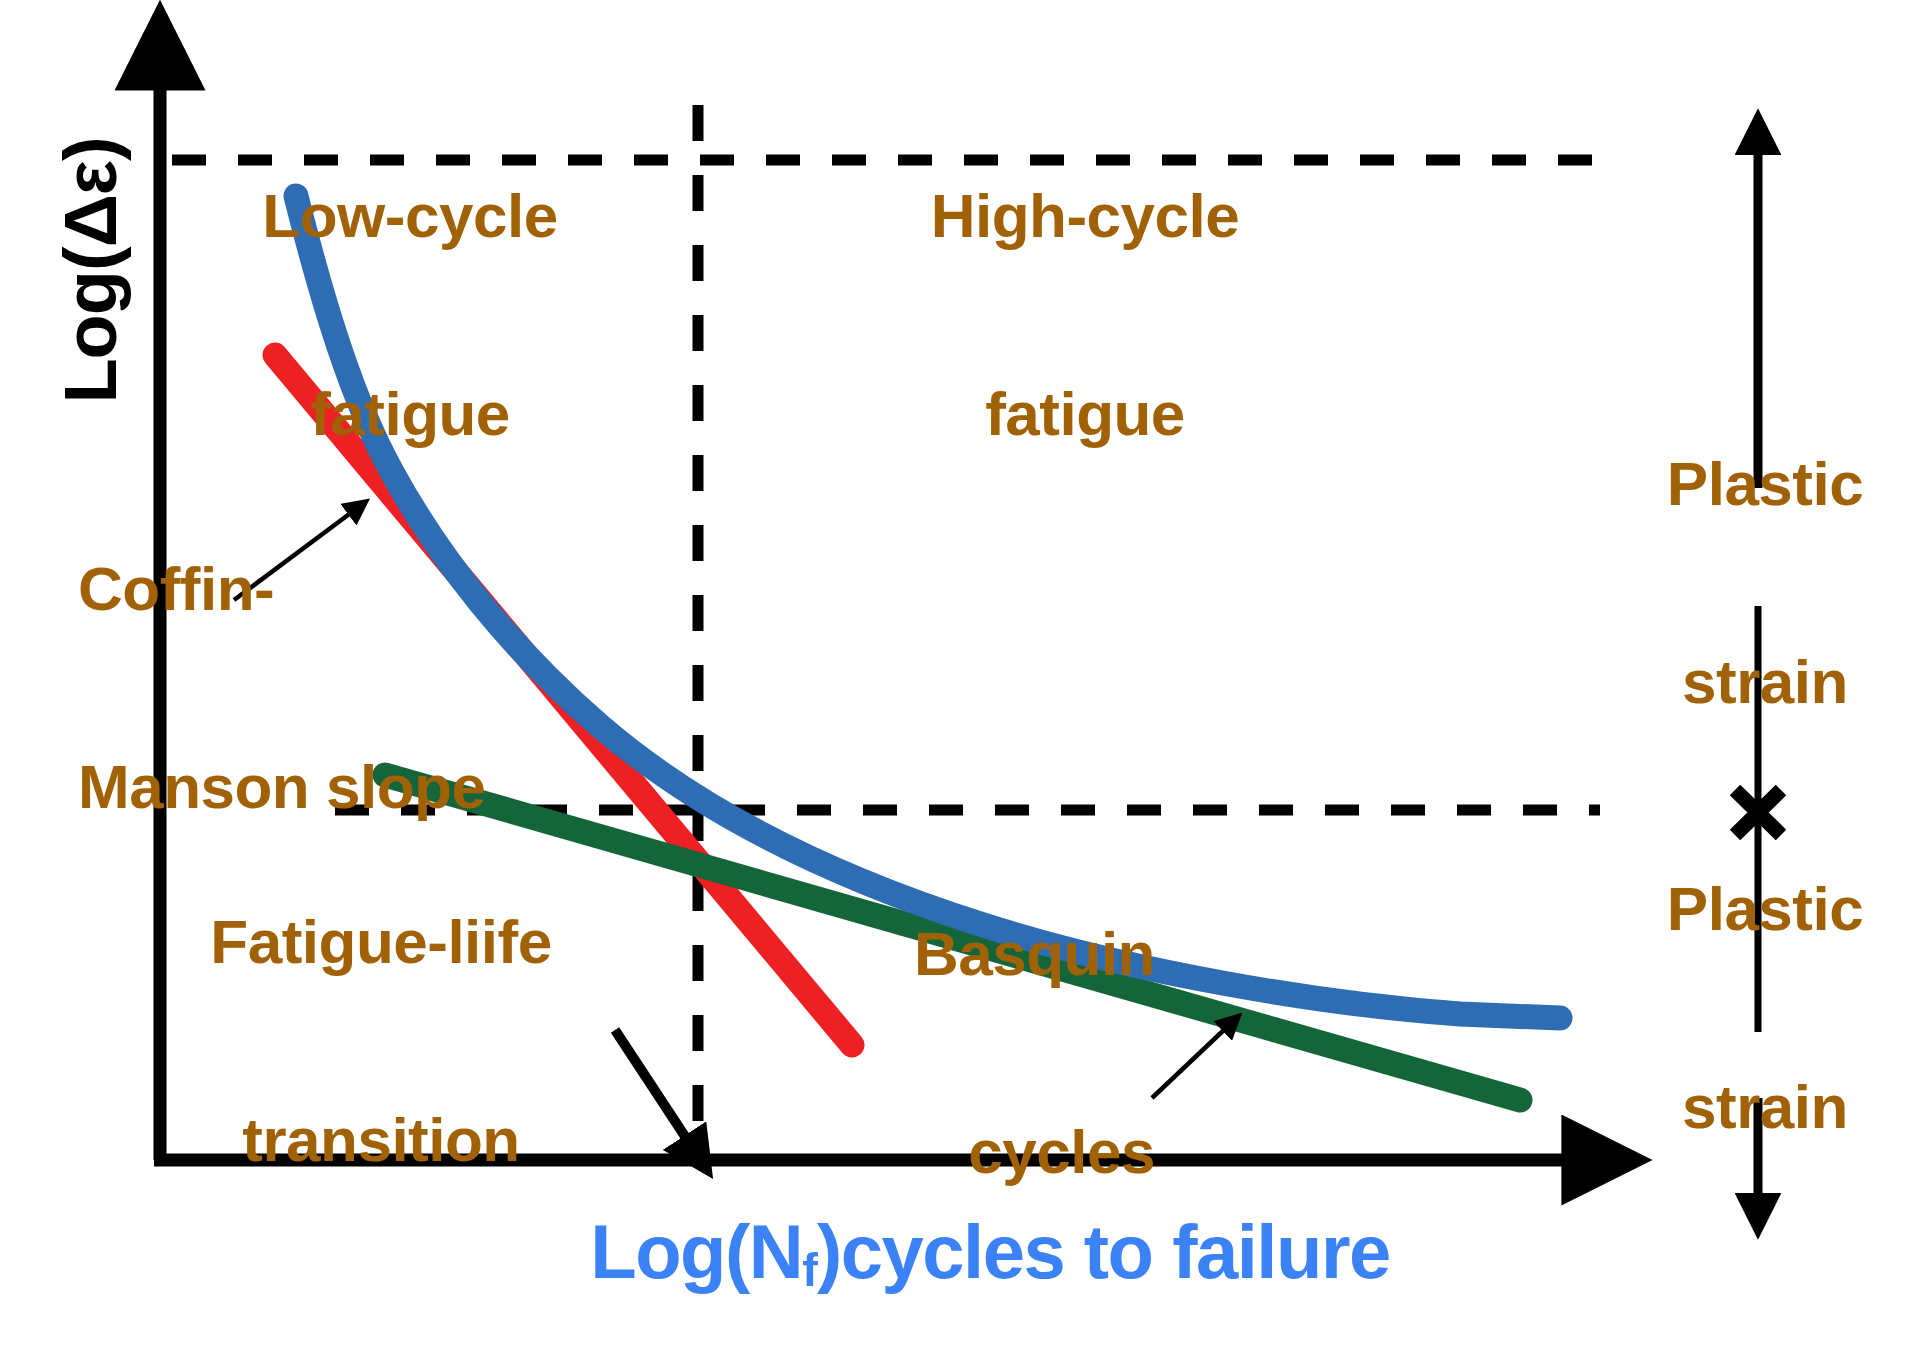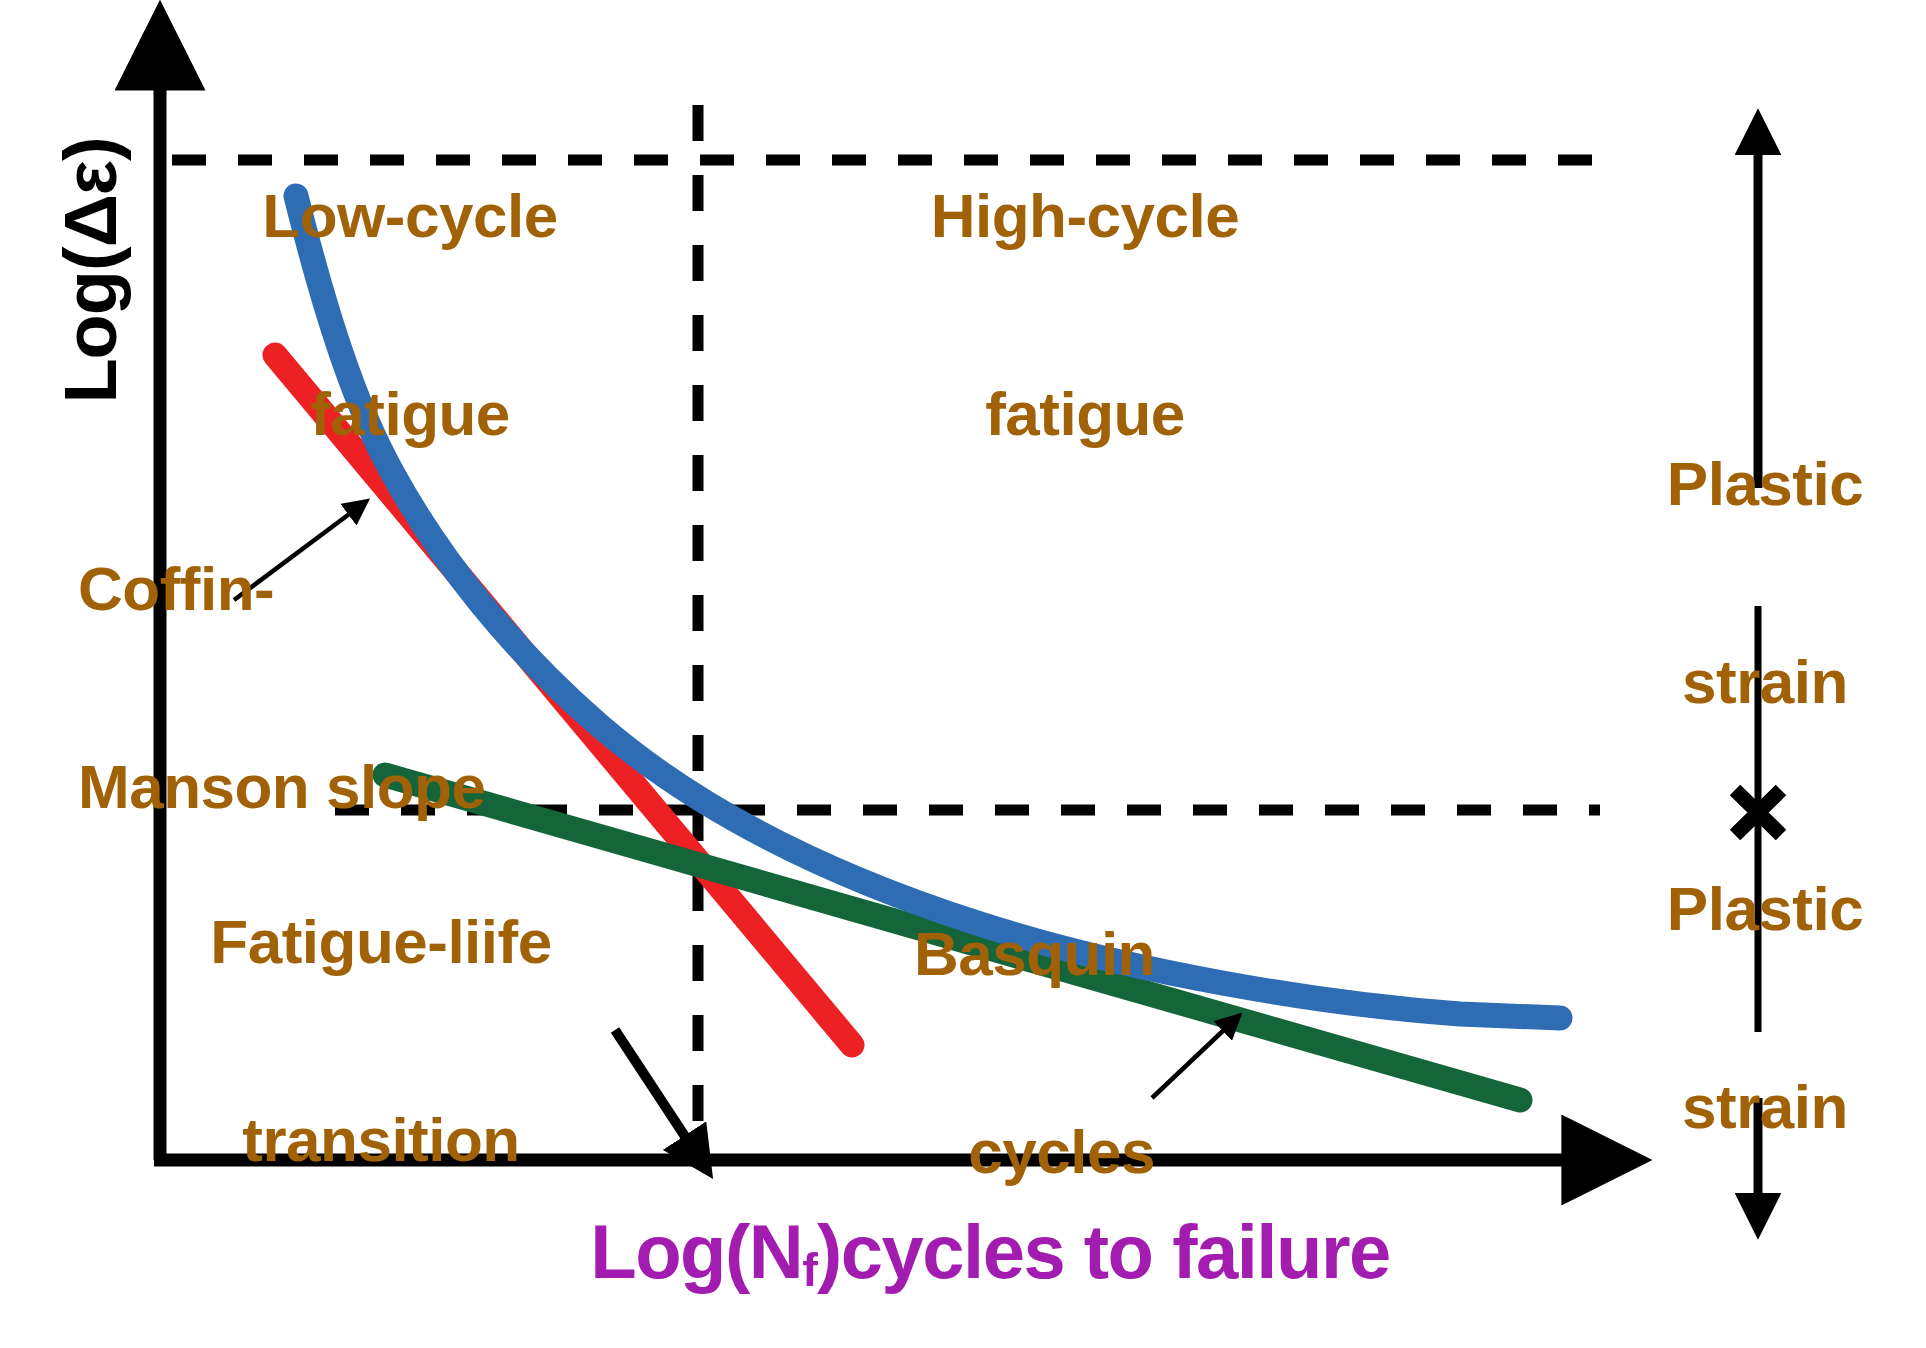"Log(Nf)cycles to failure" #xlabel { color: #a21caf -> #3b82f6 }
